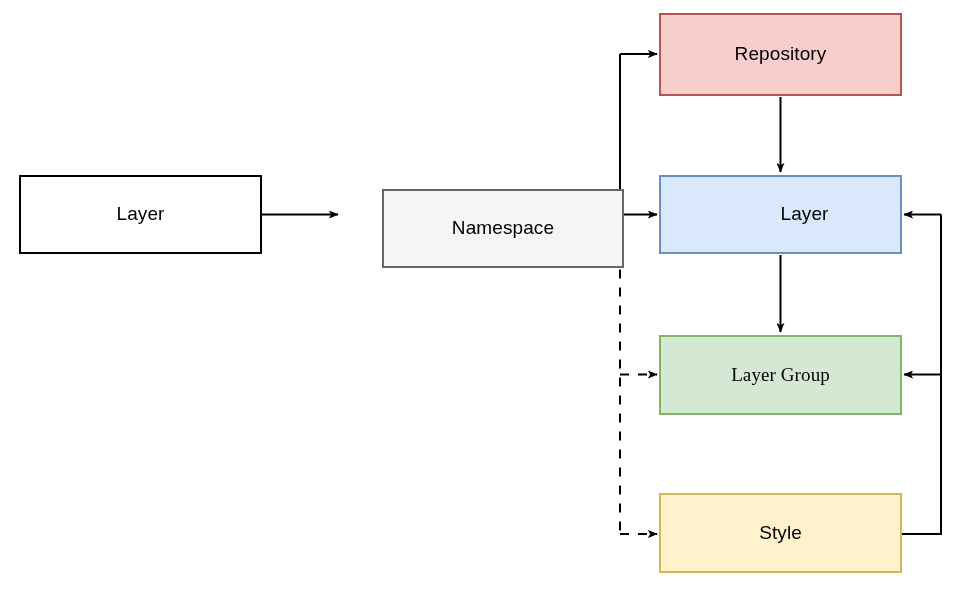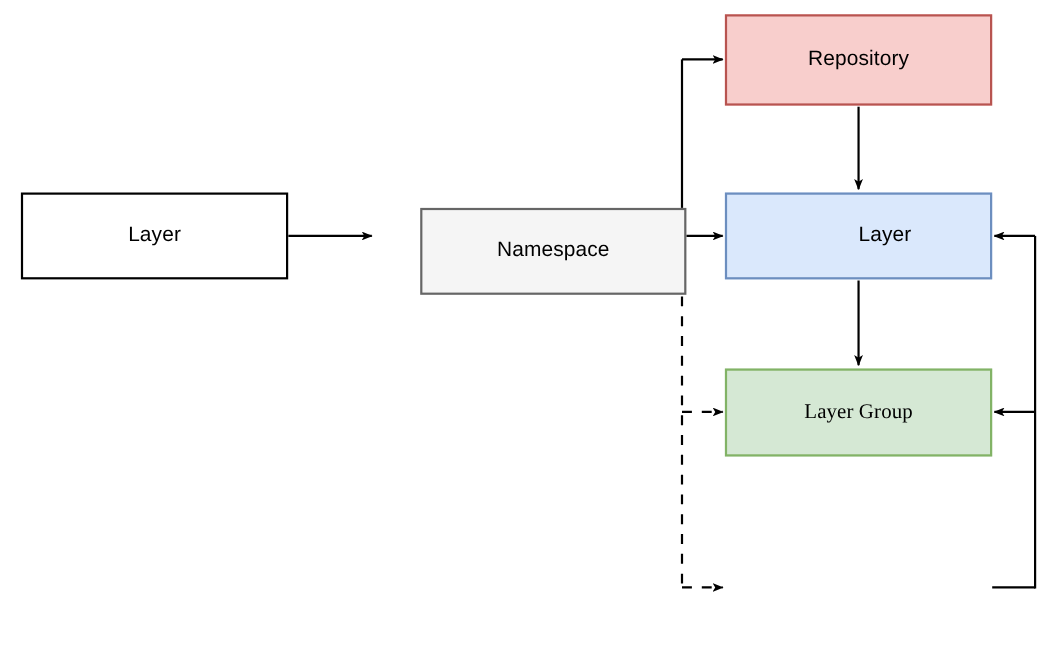"Style" div.node { html: none -> <div> <span>Style</span> </div> }
